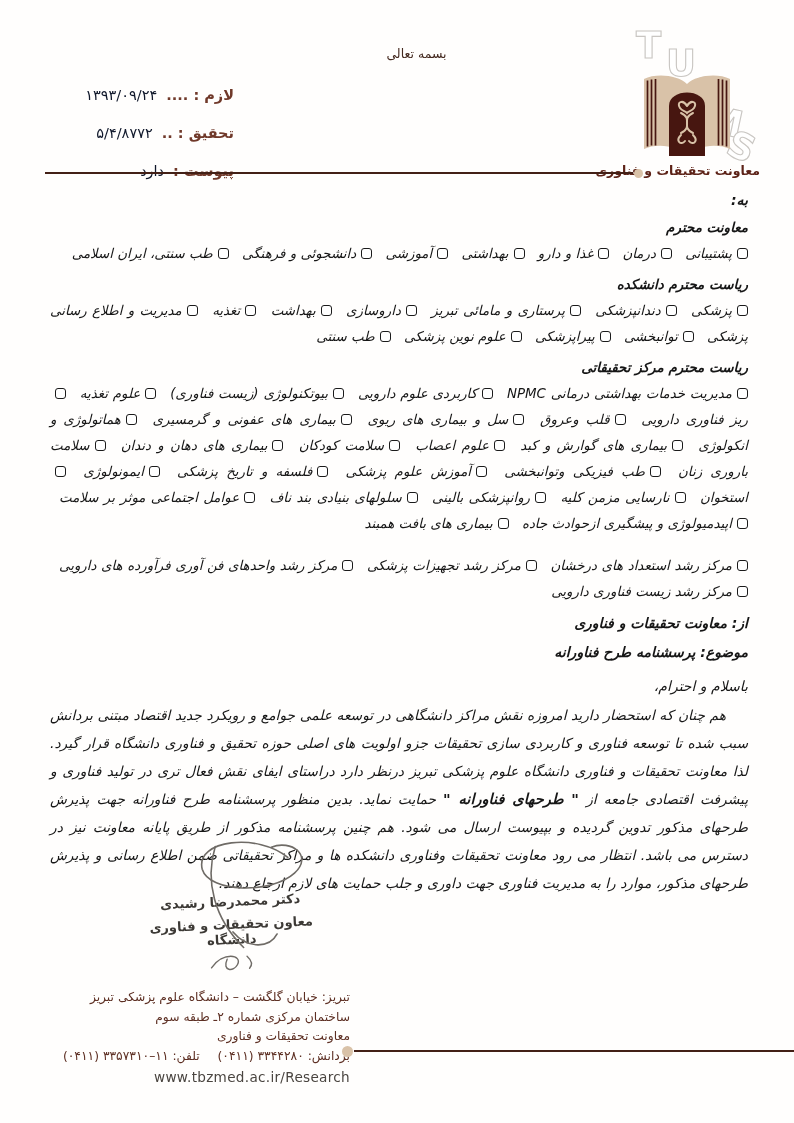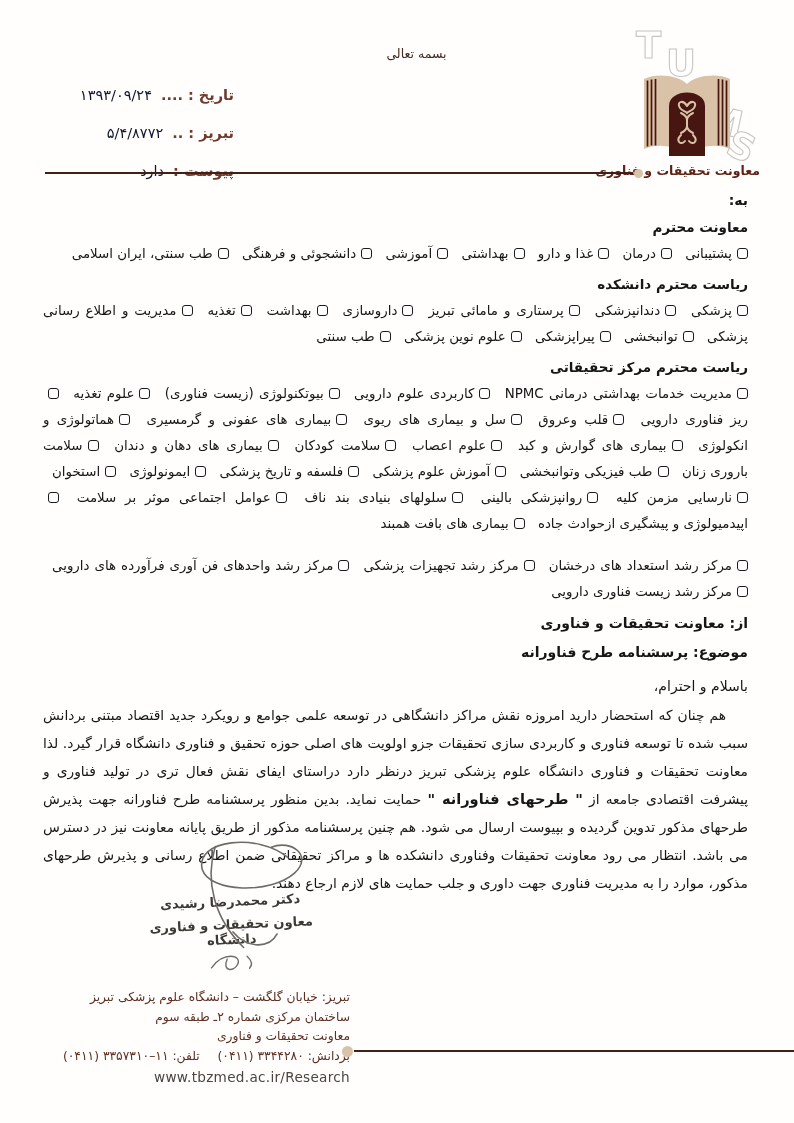"تاریخ : ...." span.f-label { text: تاریخ -> لازم }
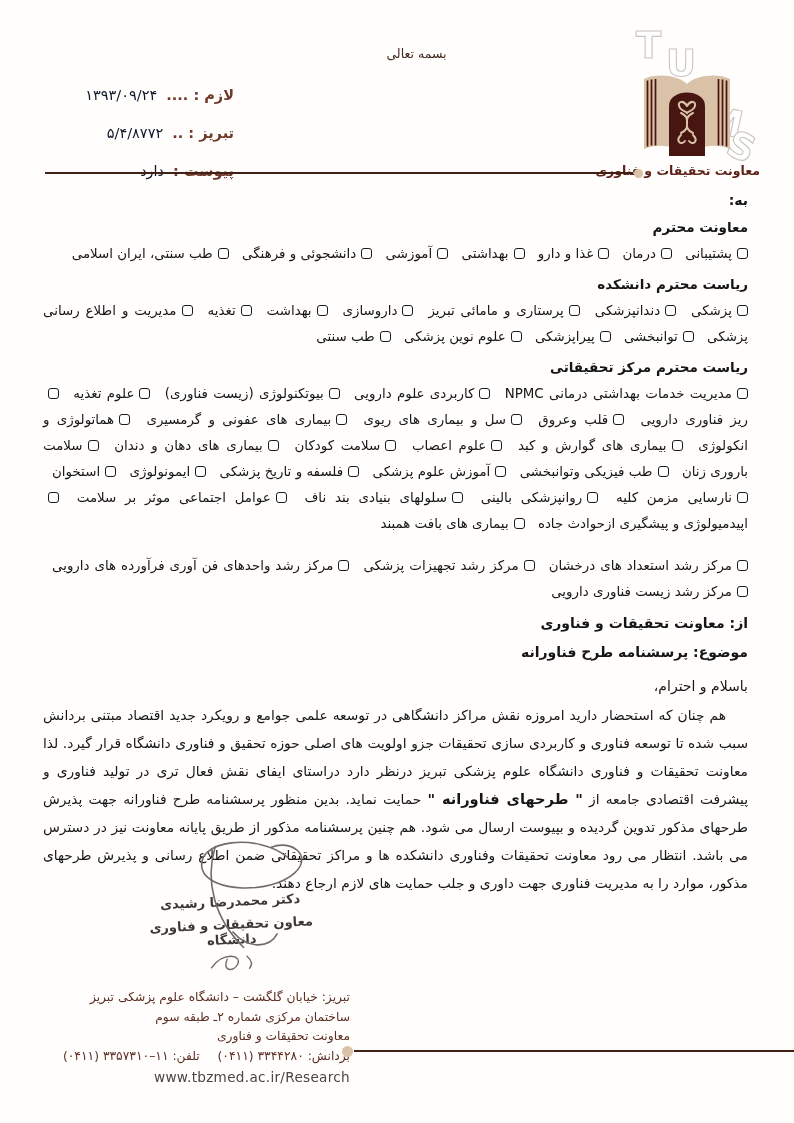"تبریز : .." span.f-label { text: تبریز -> تحقیق }
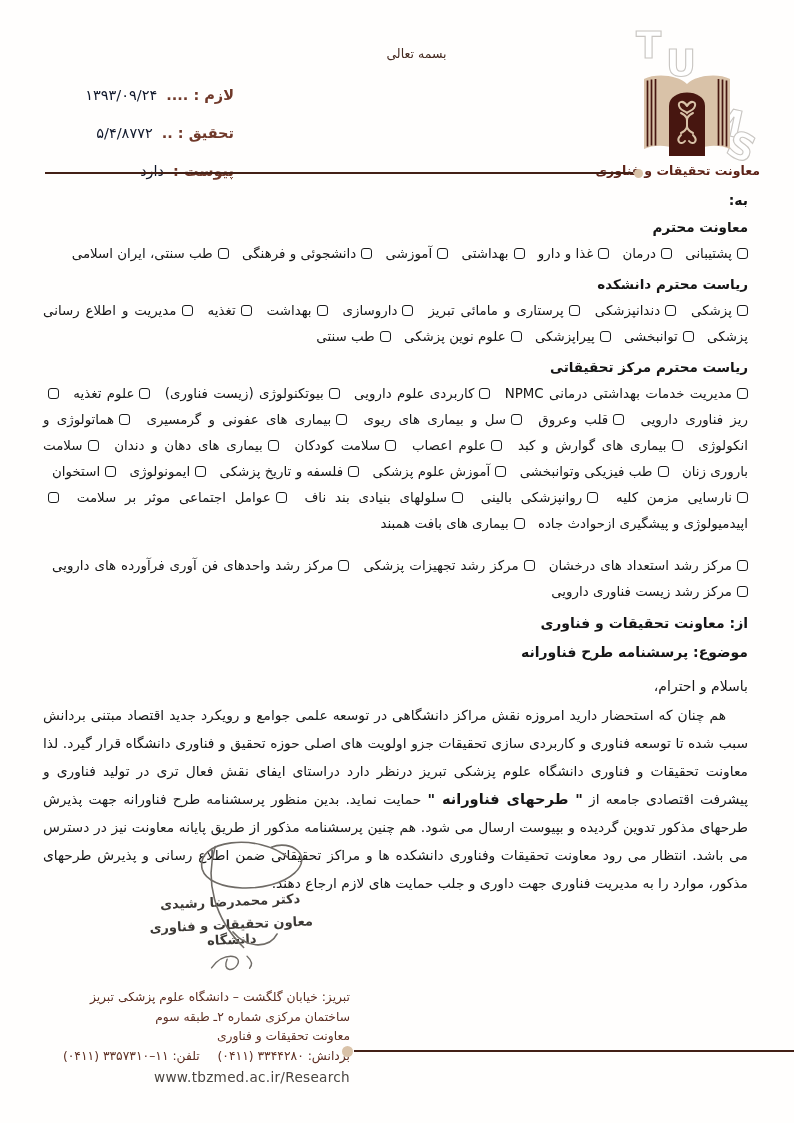"به:" .content { font-style: none -> italic; left: 43px -> 50px }
